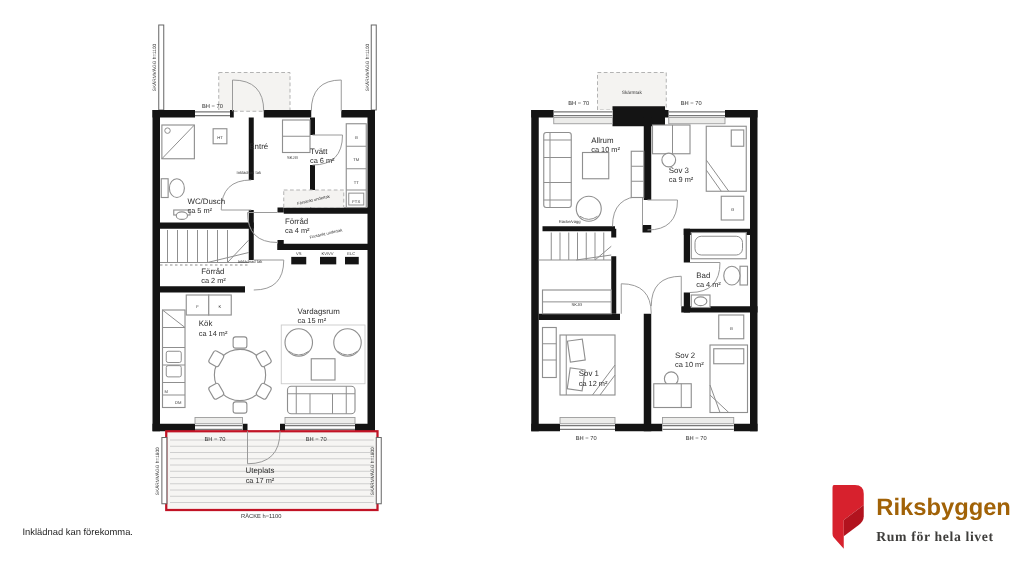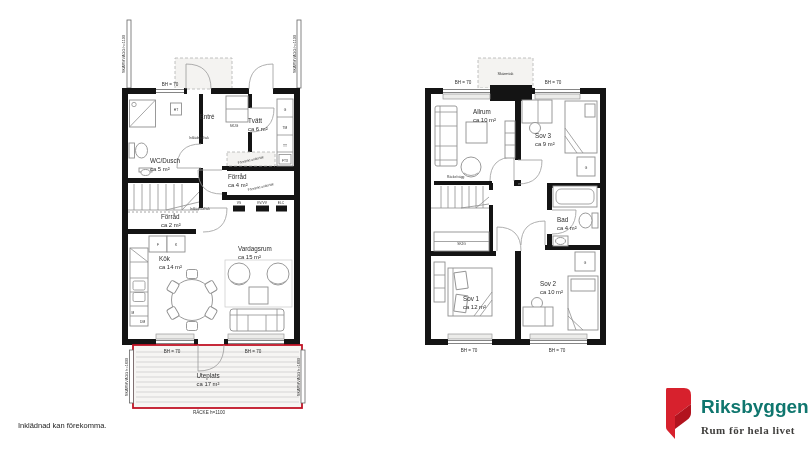"Riksbyggen" .logo .brand { color: #0f766e -> #a16207 }
